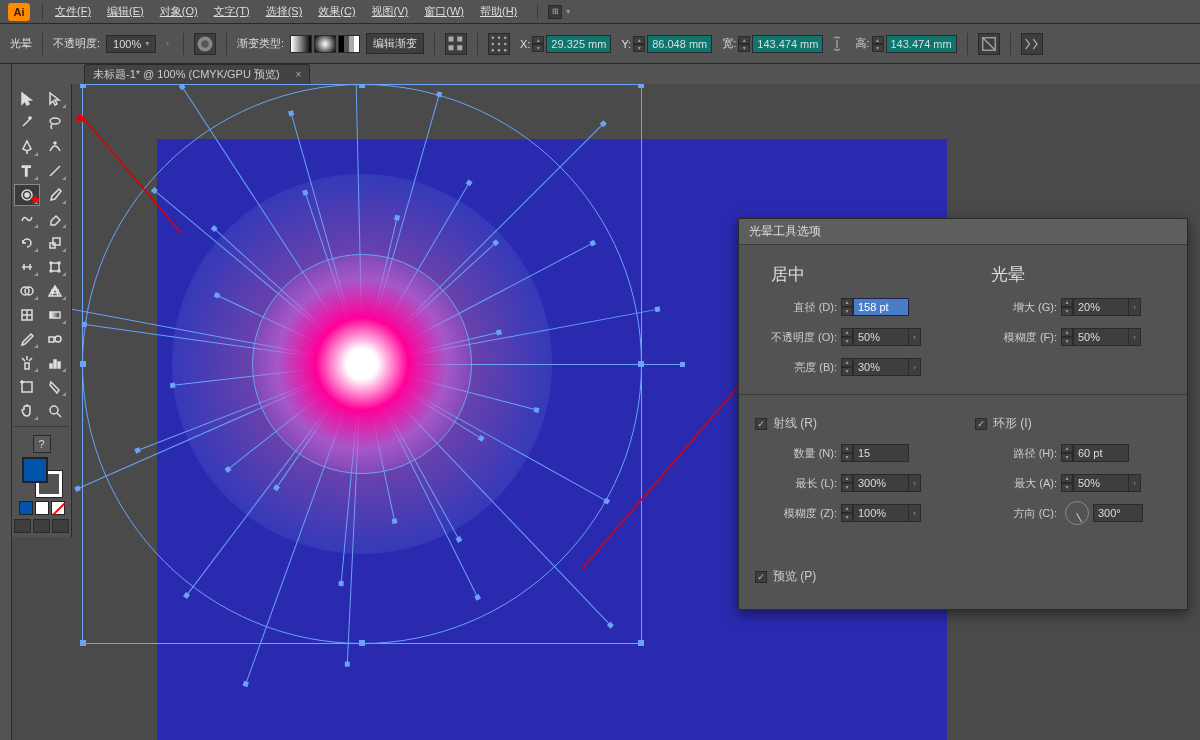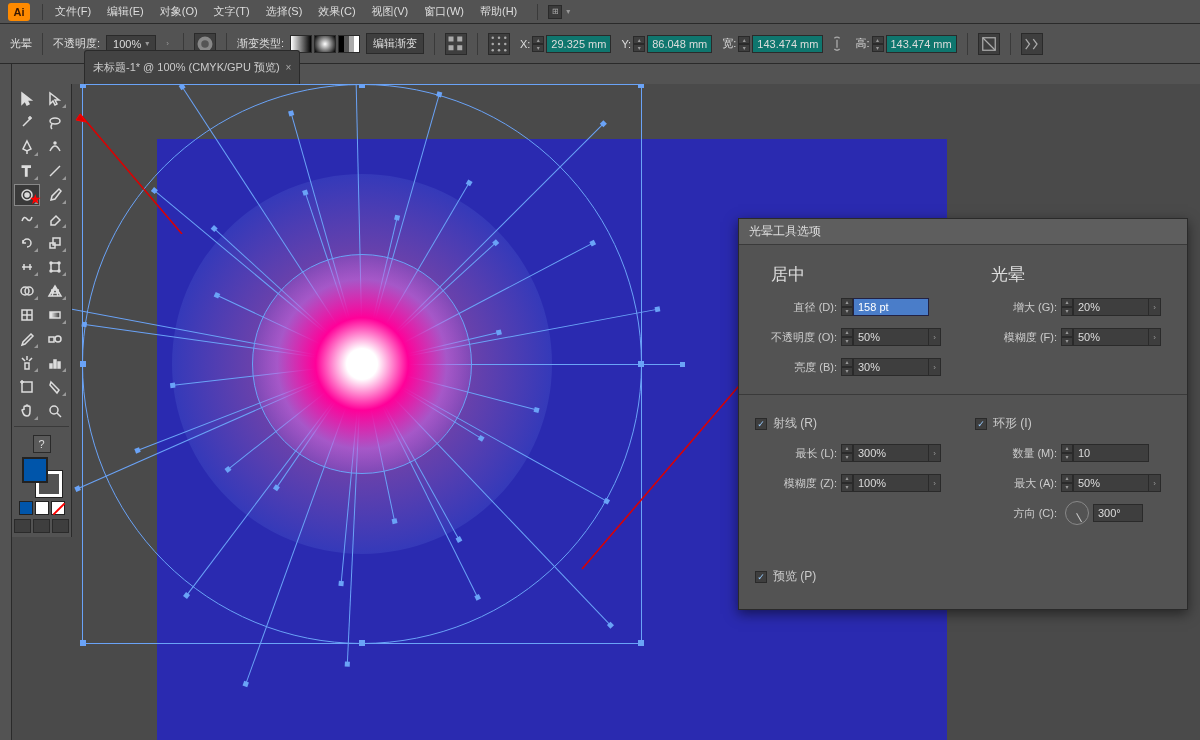"文件(F)" .menu-item { text-decoration: none -> underline }
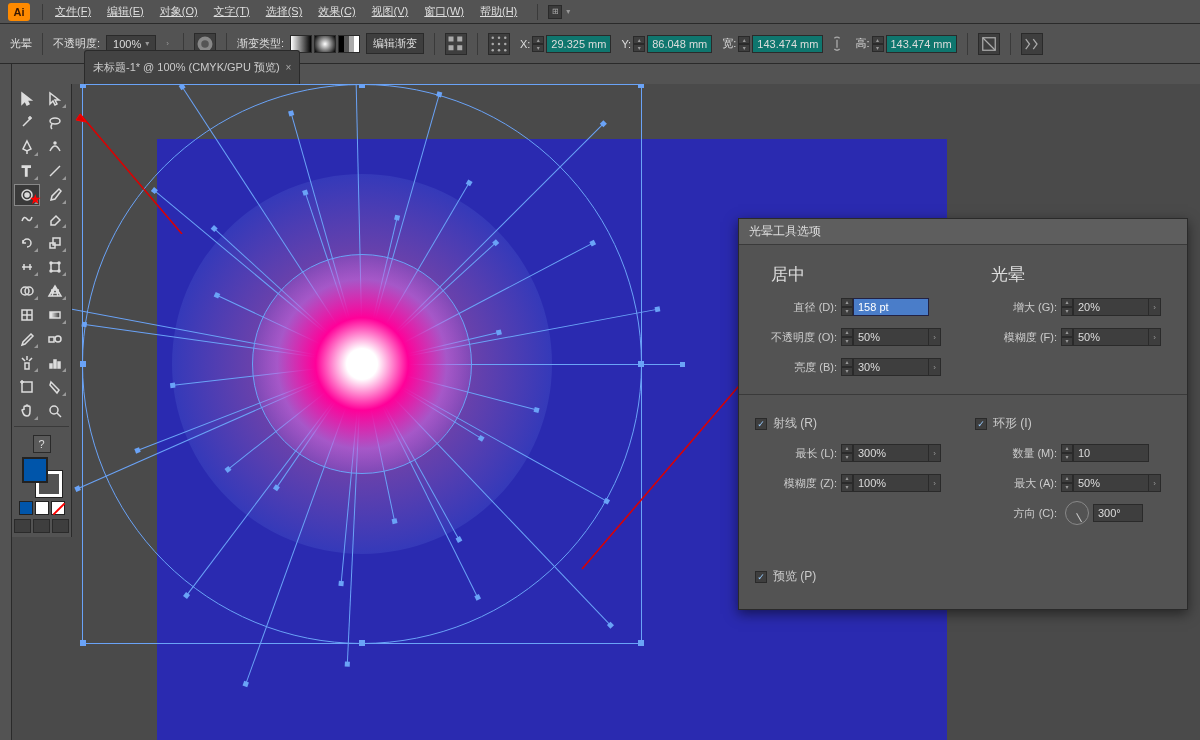"未标题-1* @ 100% (CMYK/GPU 预览)" .tab { gap: 6px -> 16px; padding: 9px 8px -> 2px 8px }
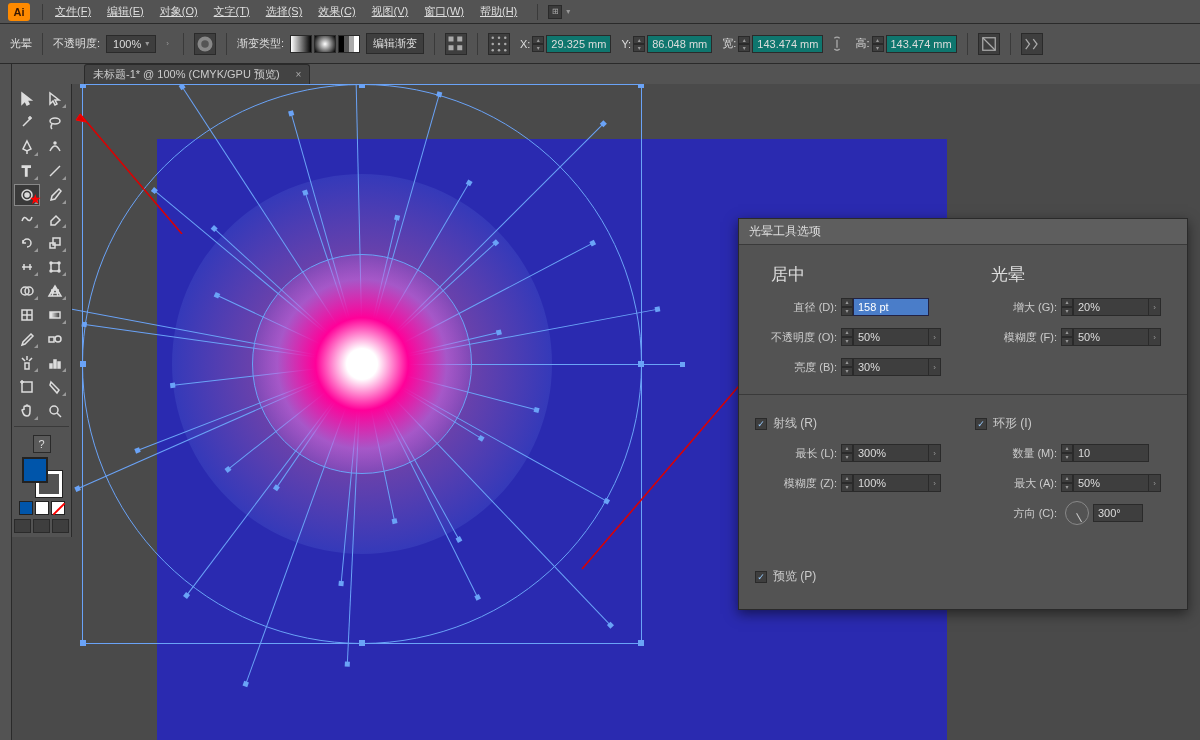"158 pt" .dlg-input { width: 76px -> 56px }
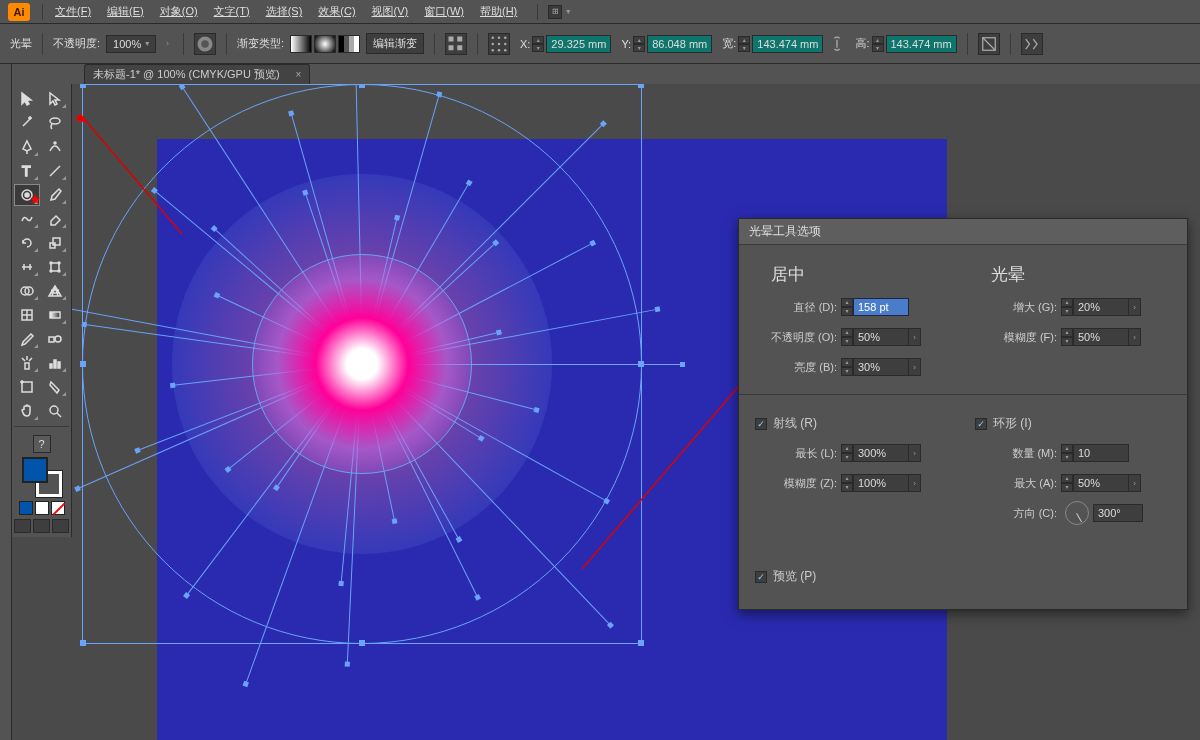"数量 (N):" div.dlg-row { html: none -> <div> <span>数量 (N):</span> <div> <span>▴</span> <span>▾</span> </div> <input> </div> }
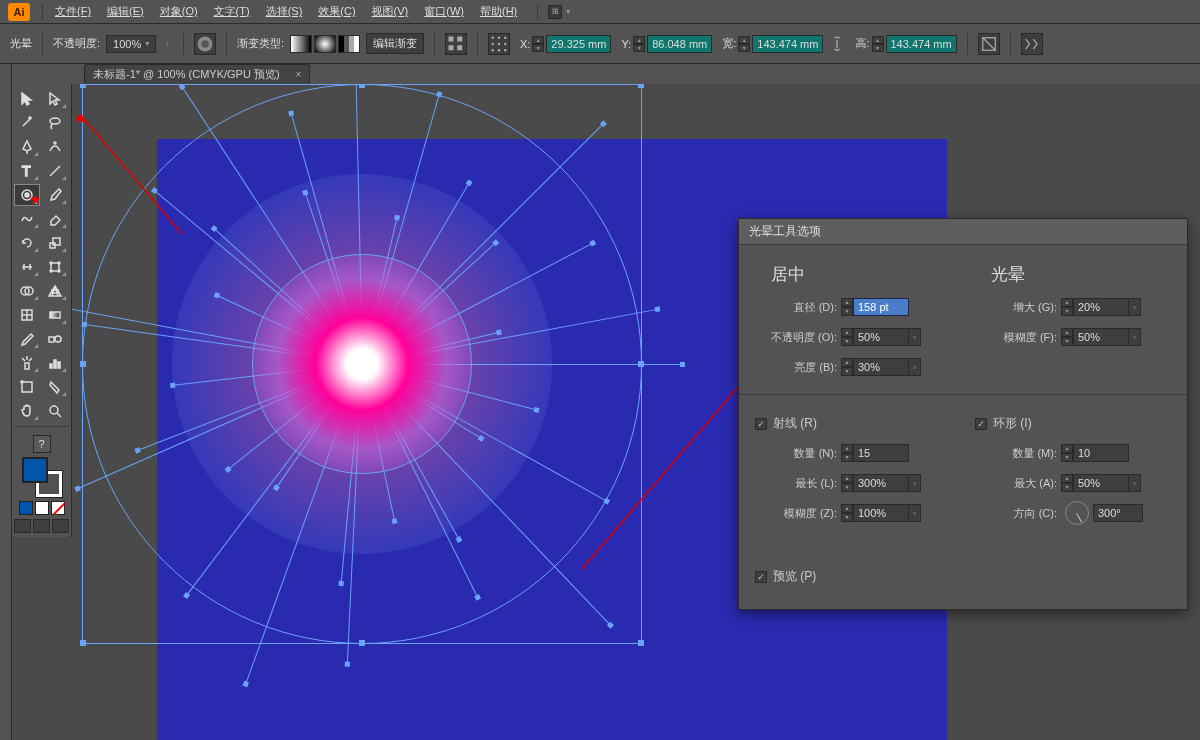"路径 (H):" div.dlg-row { html: none -> <div> <span>路径 (H):</span> <div> <span>▴</span> <span>▾</span> </div> <input> </div> }
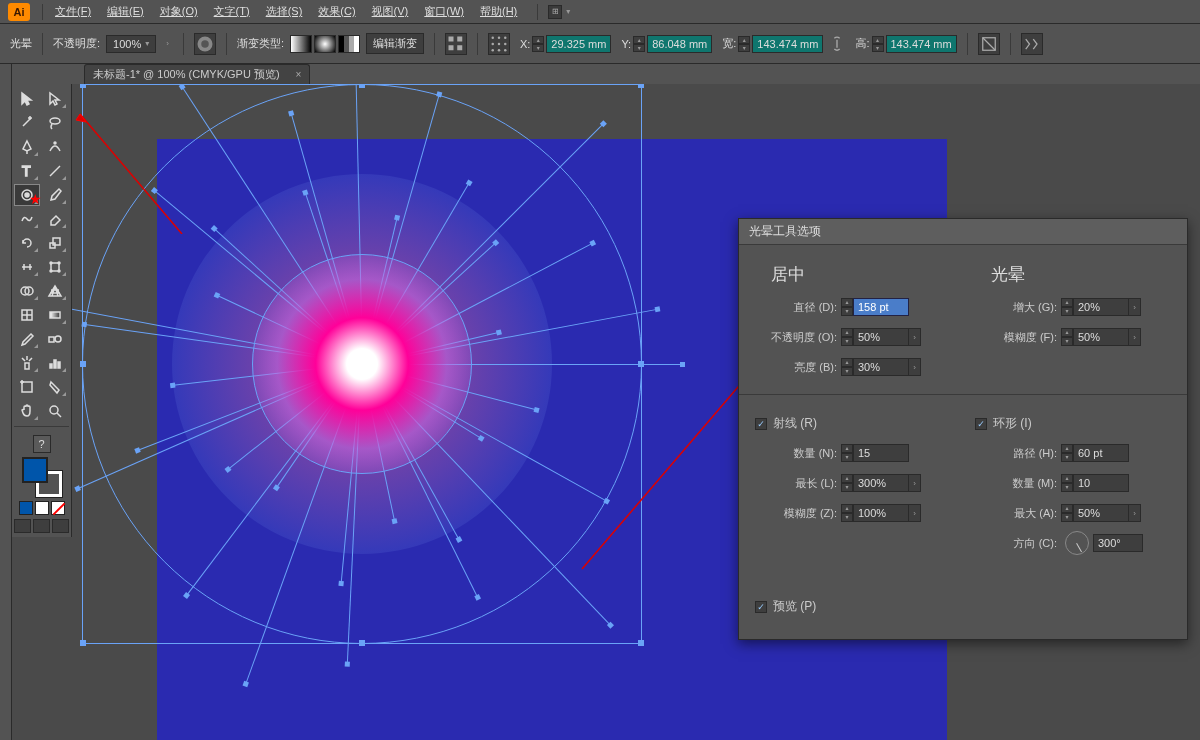"数量 (M):" div.dlg-row { html: <div> <span>数量 (M):</span> <div> <span>▴</span> <span>▾</span> </div> <input> </div> -> none }
